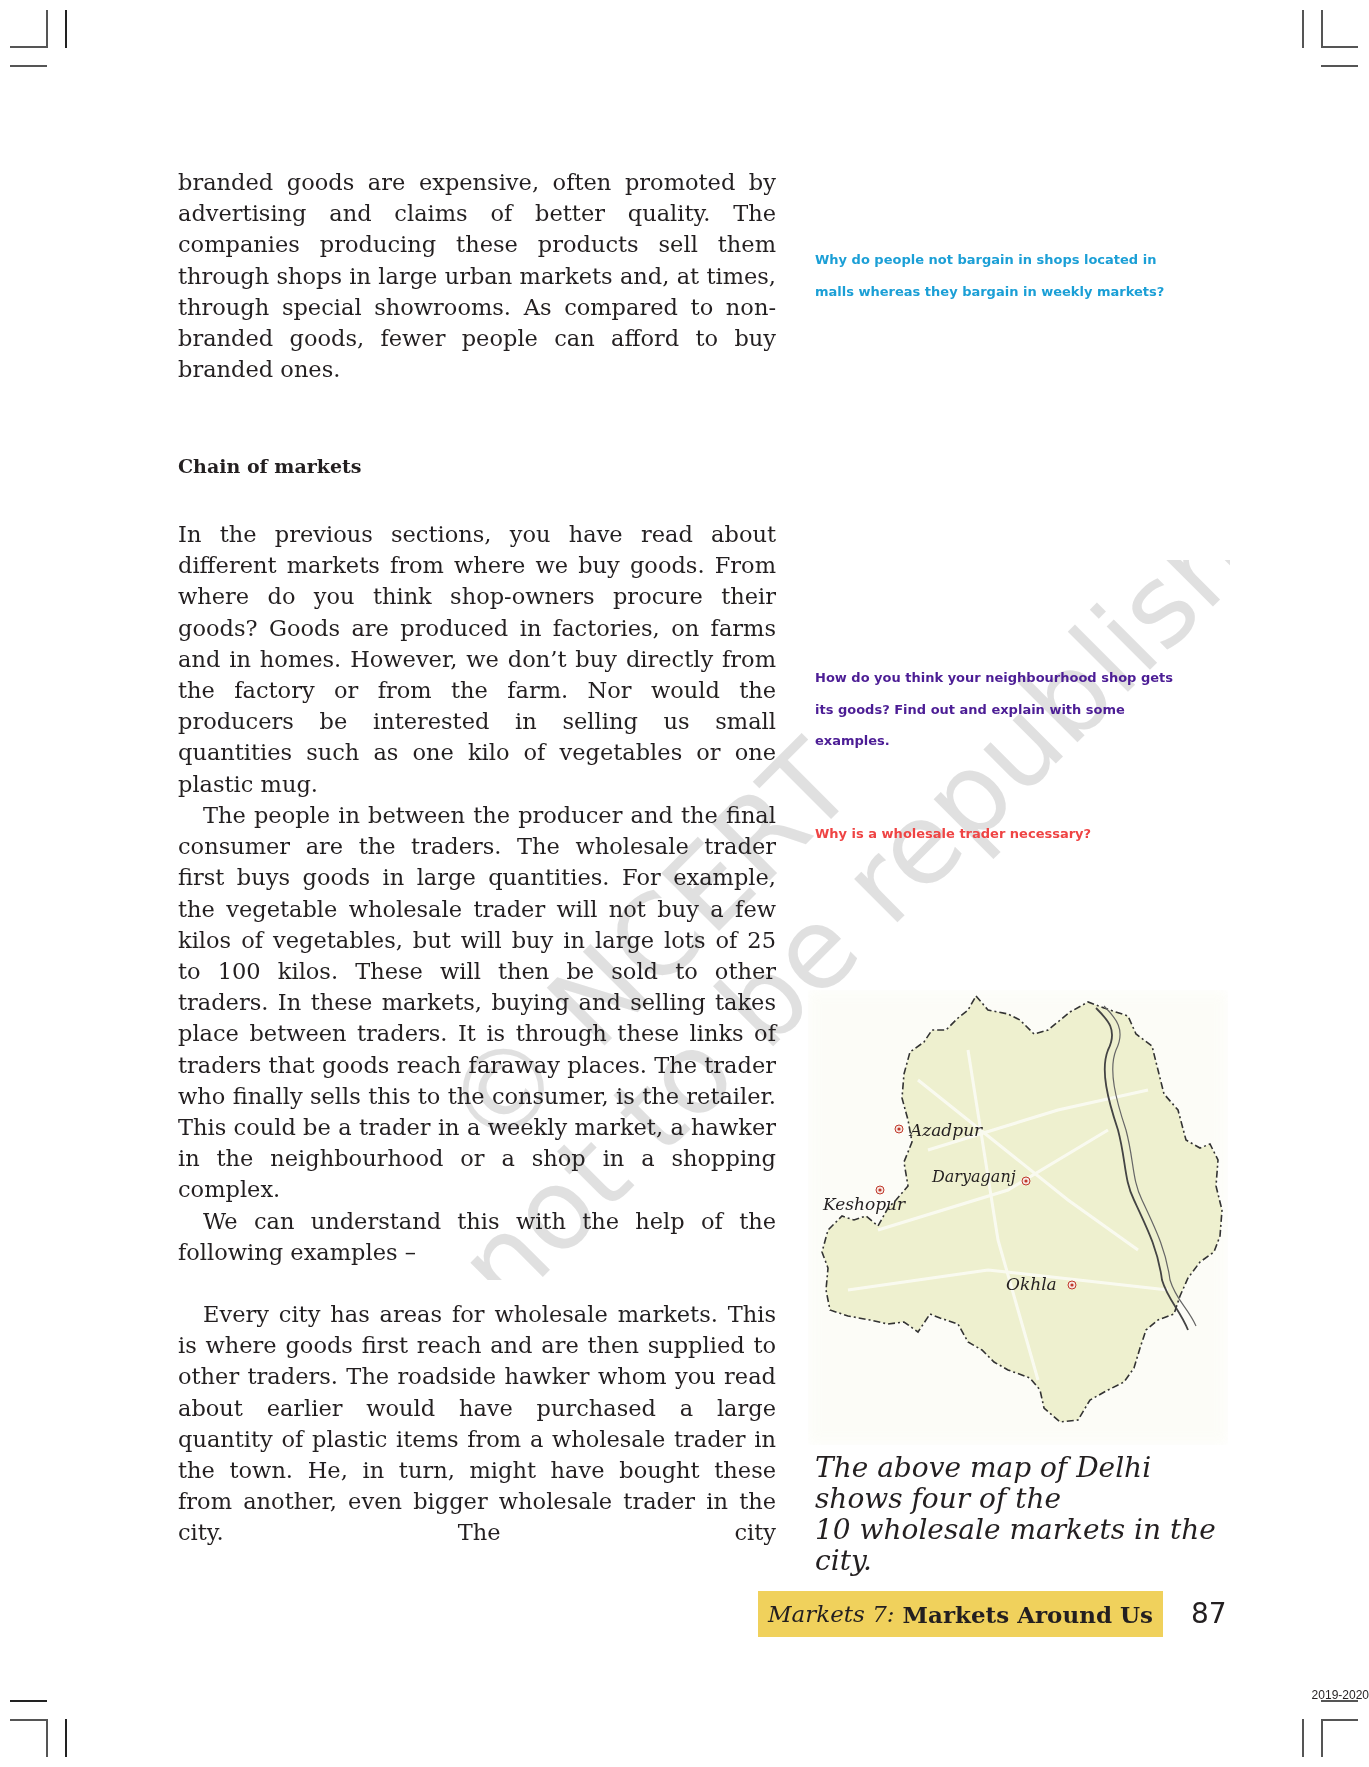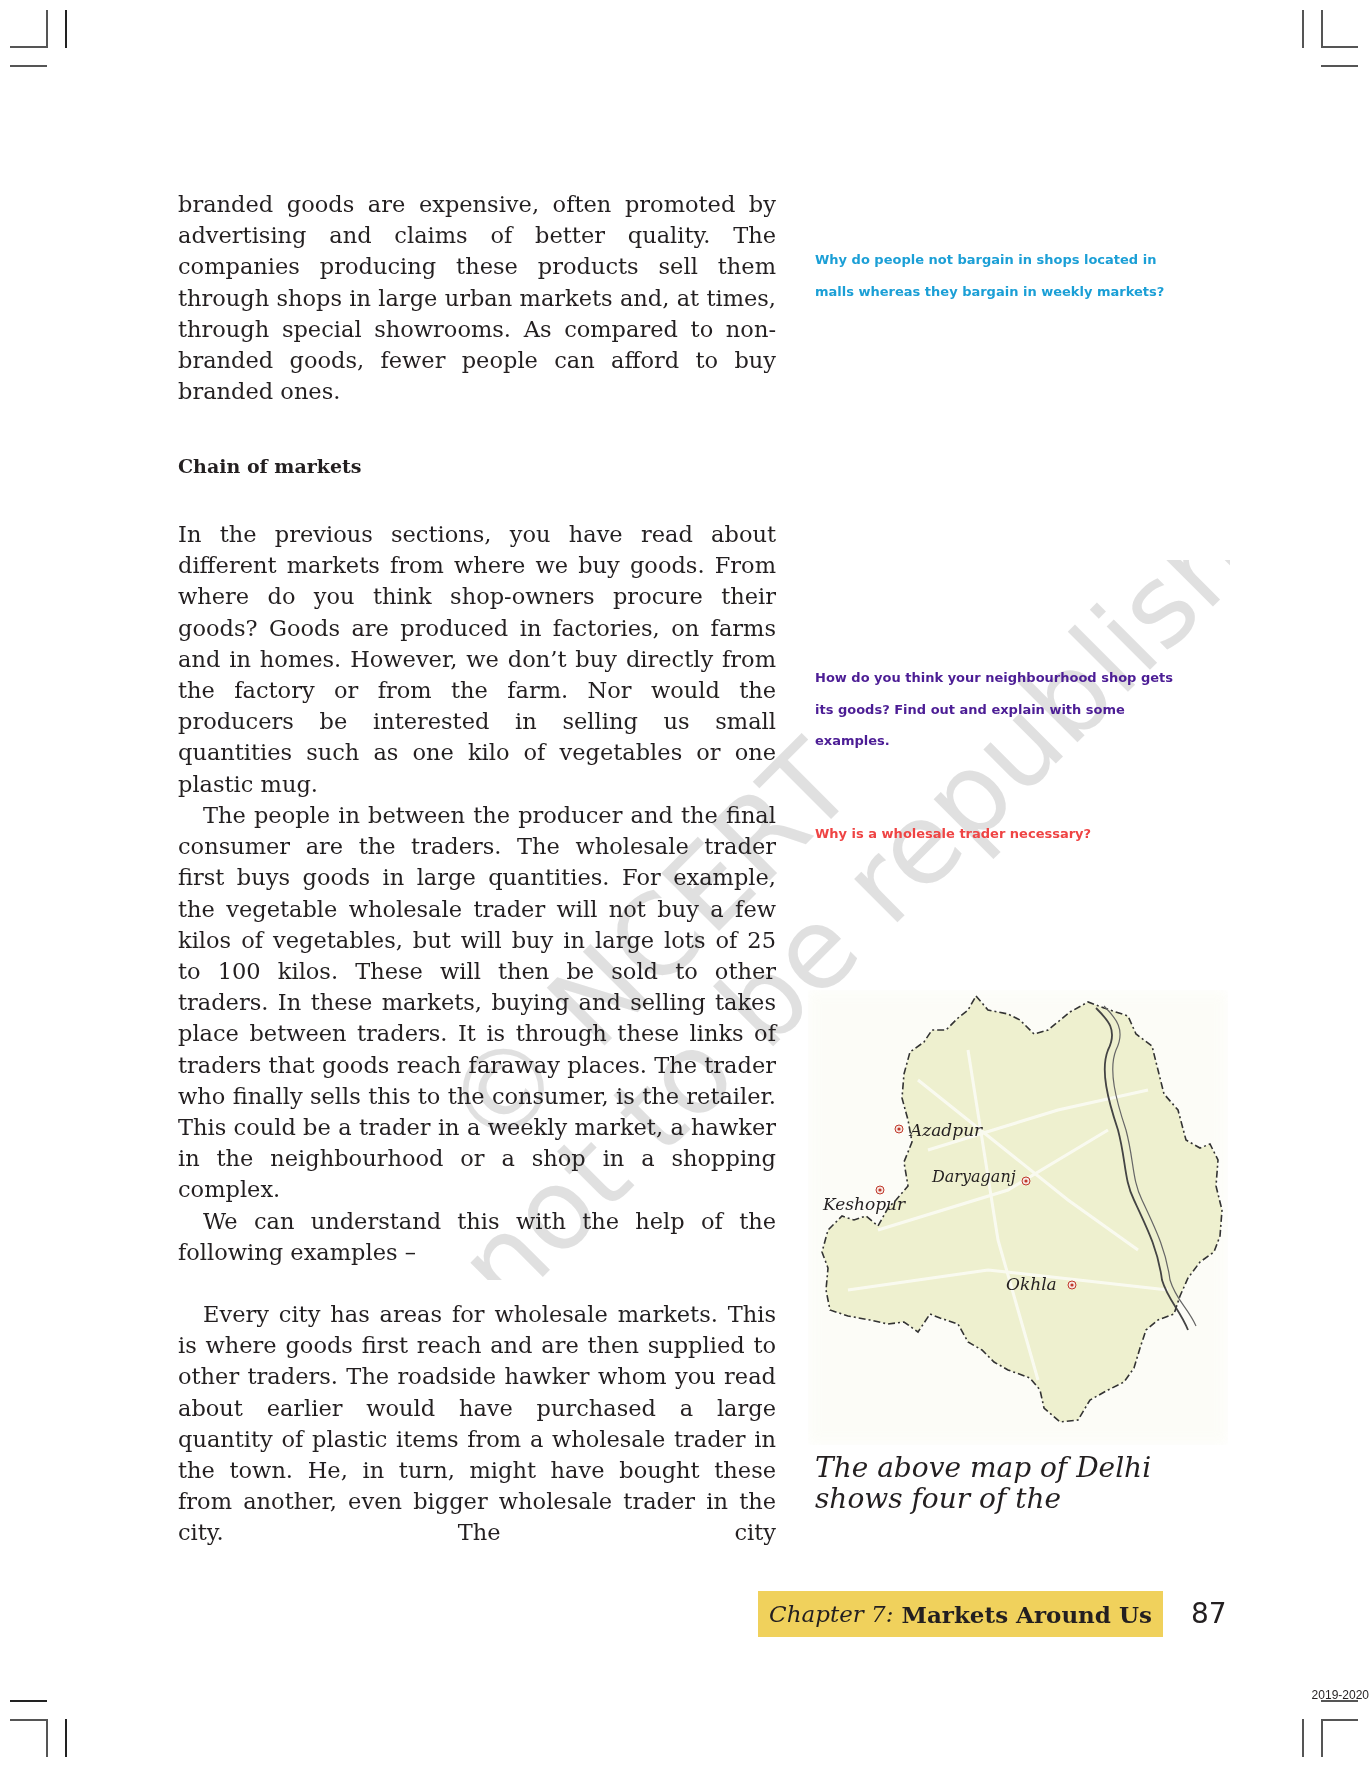"branded goods are expensive, often" div.col { top: 189px -> 167px }
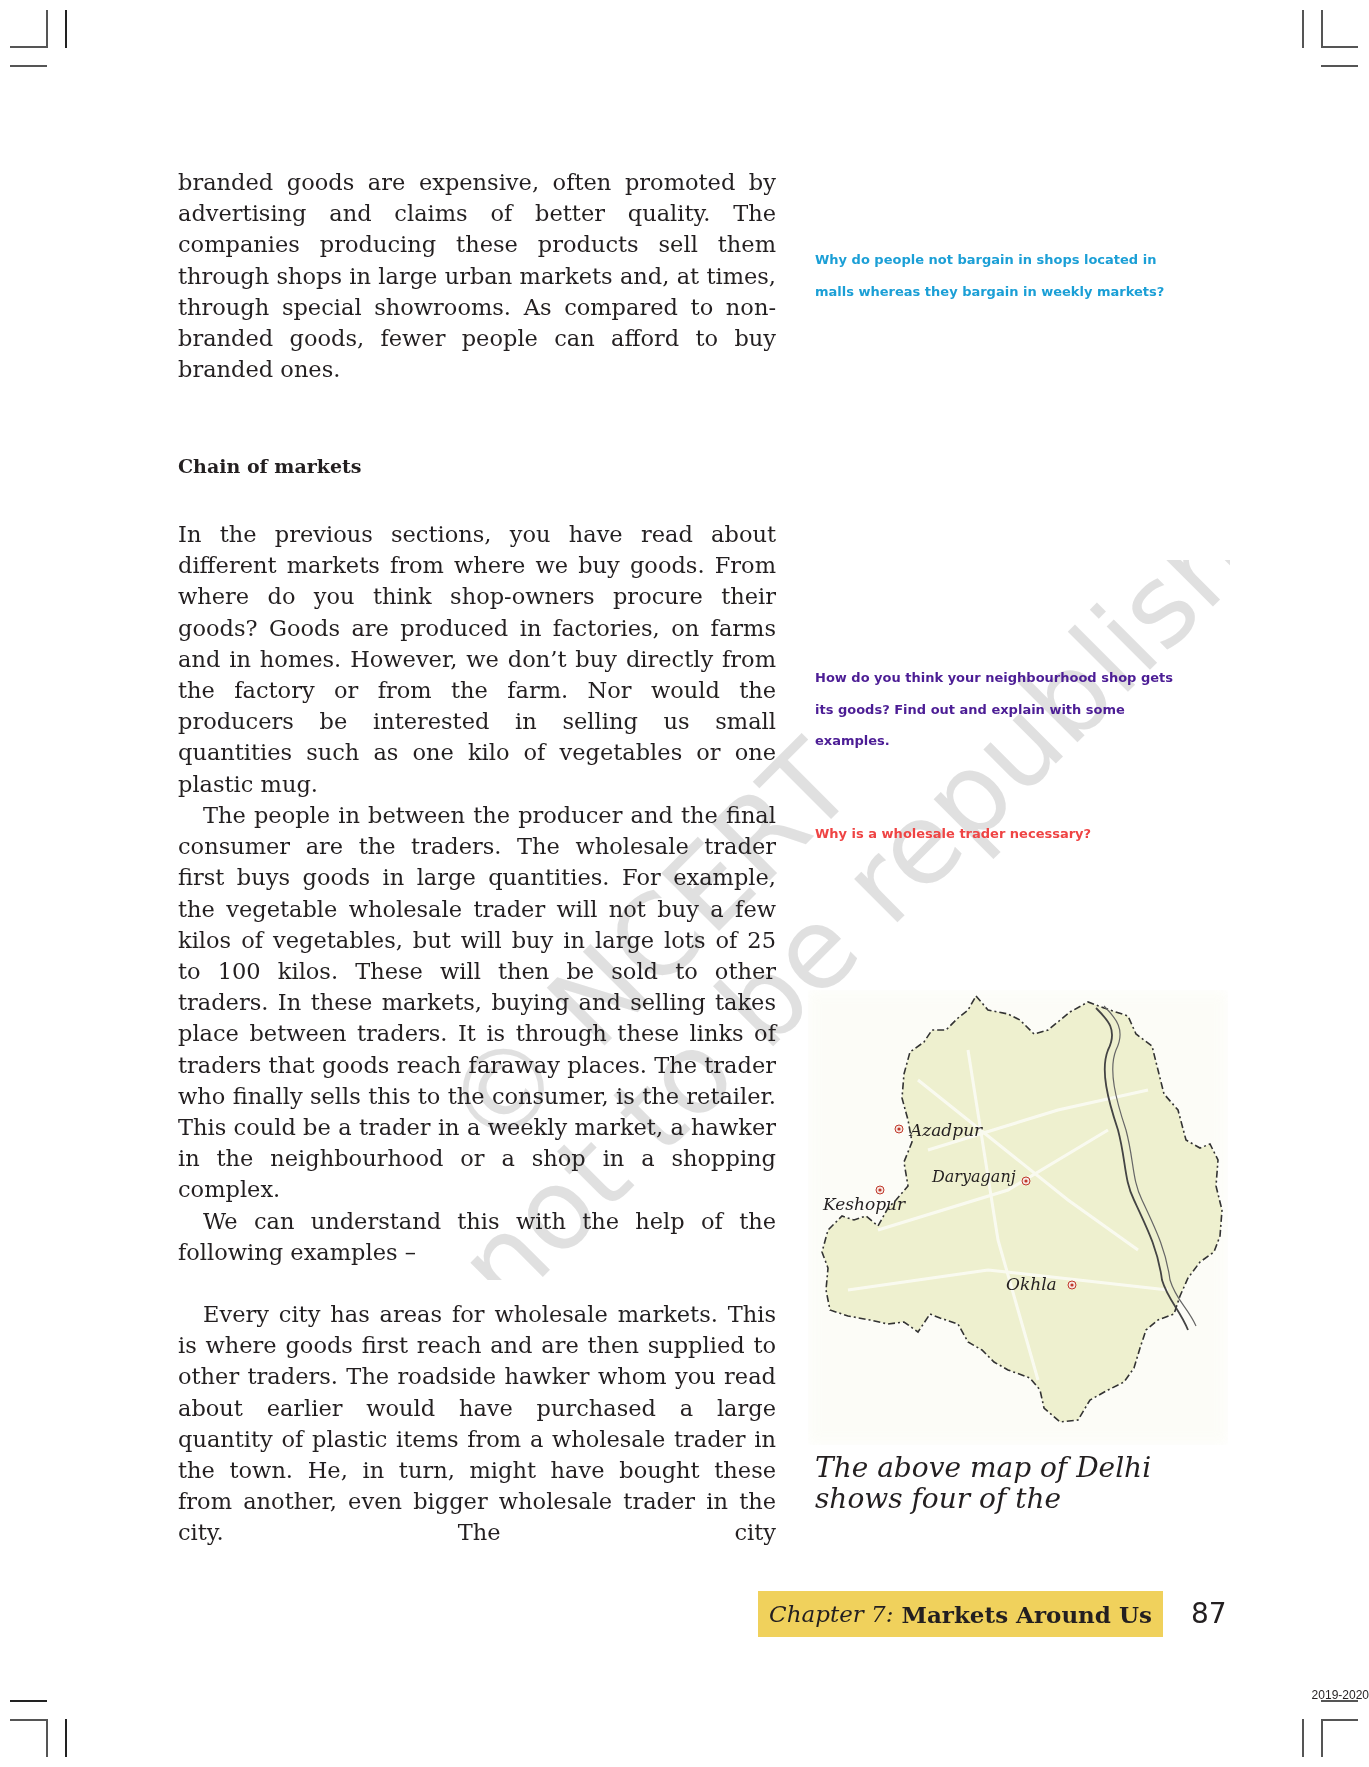"10 wholesale markets in the" div { html: none -> <div>10 wholesale markets in the city.</div> }
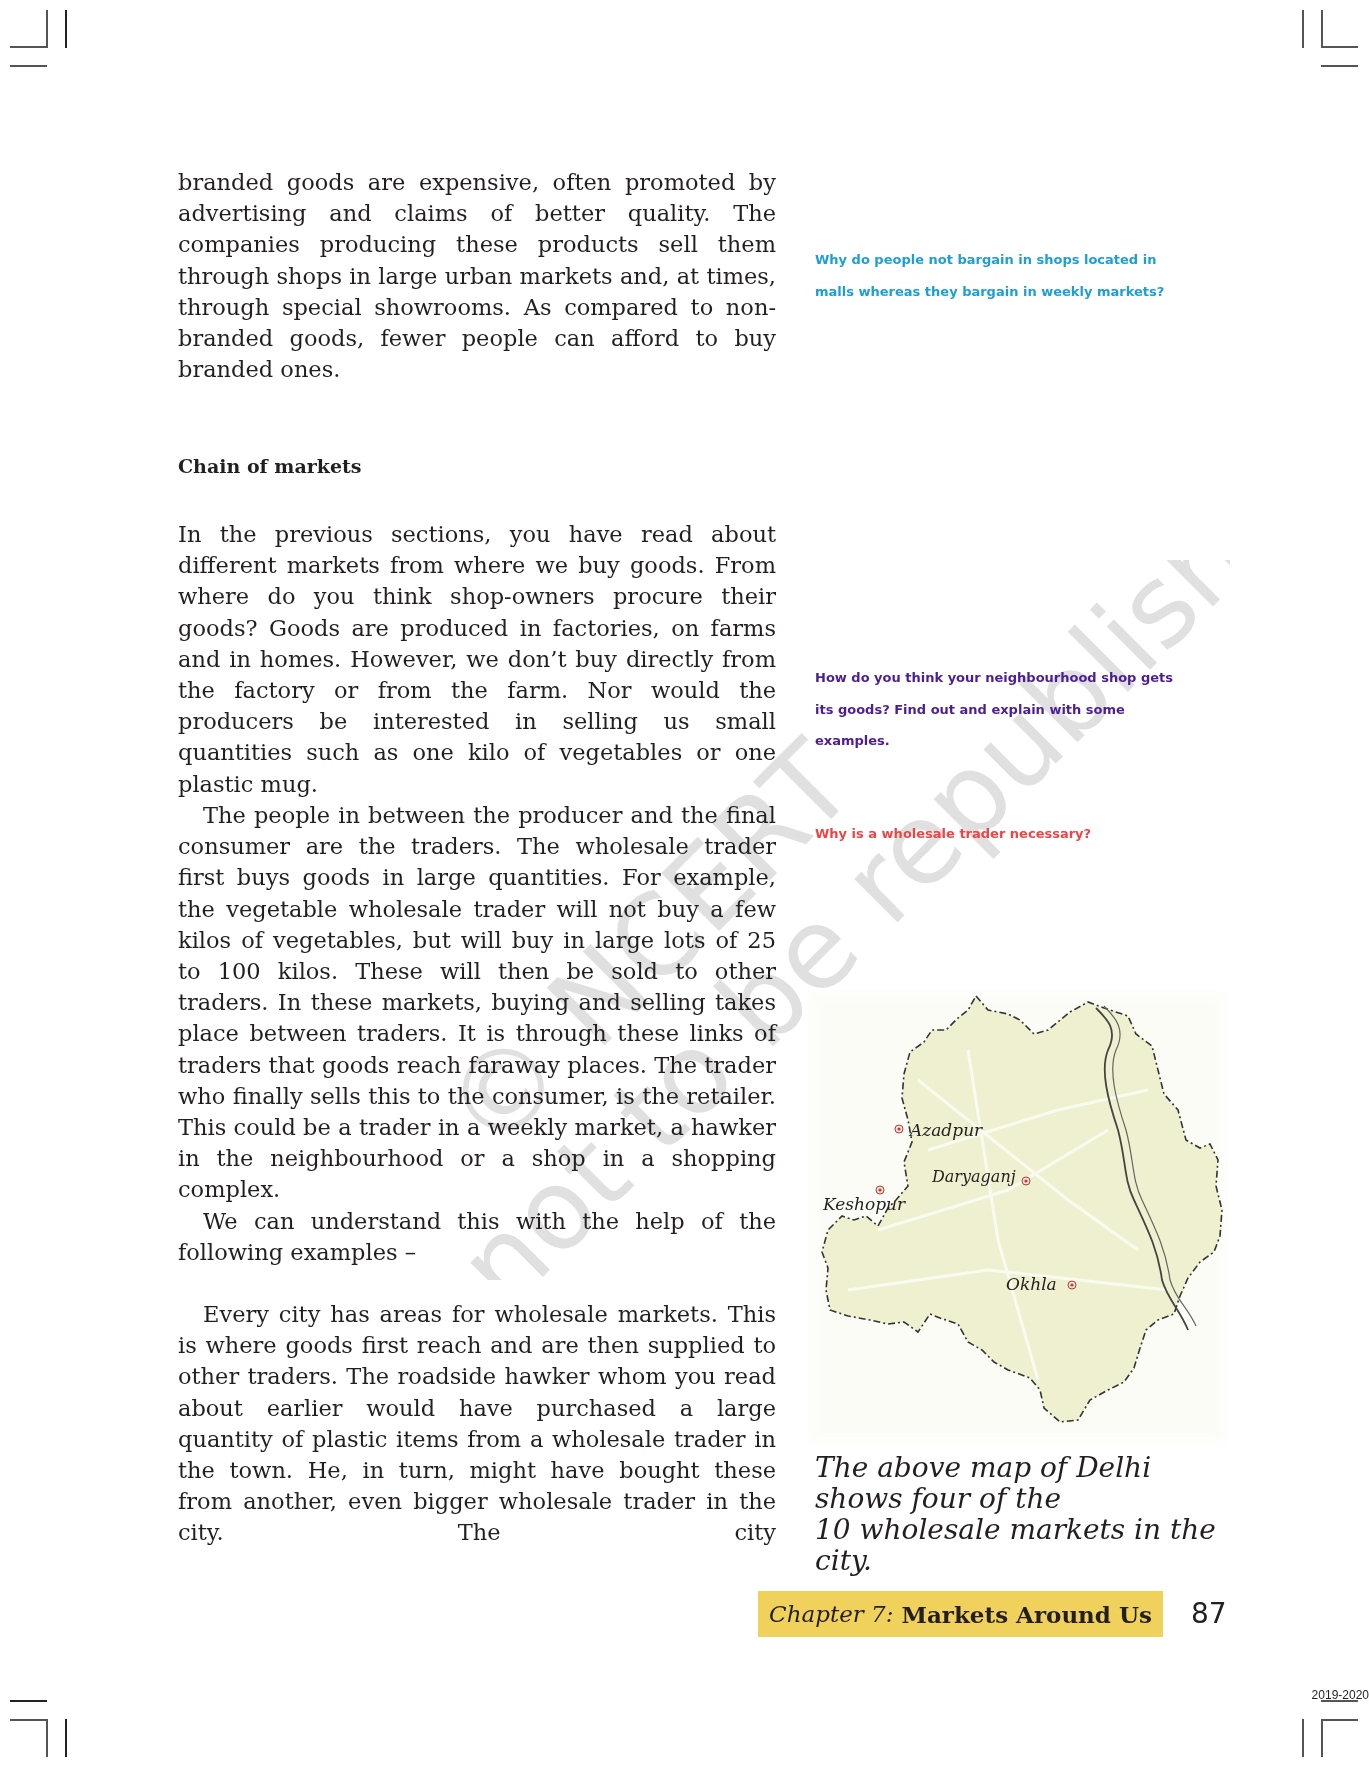"Chapter 7:" span.ch { text: Chapter -> Markets }
